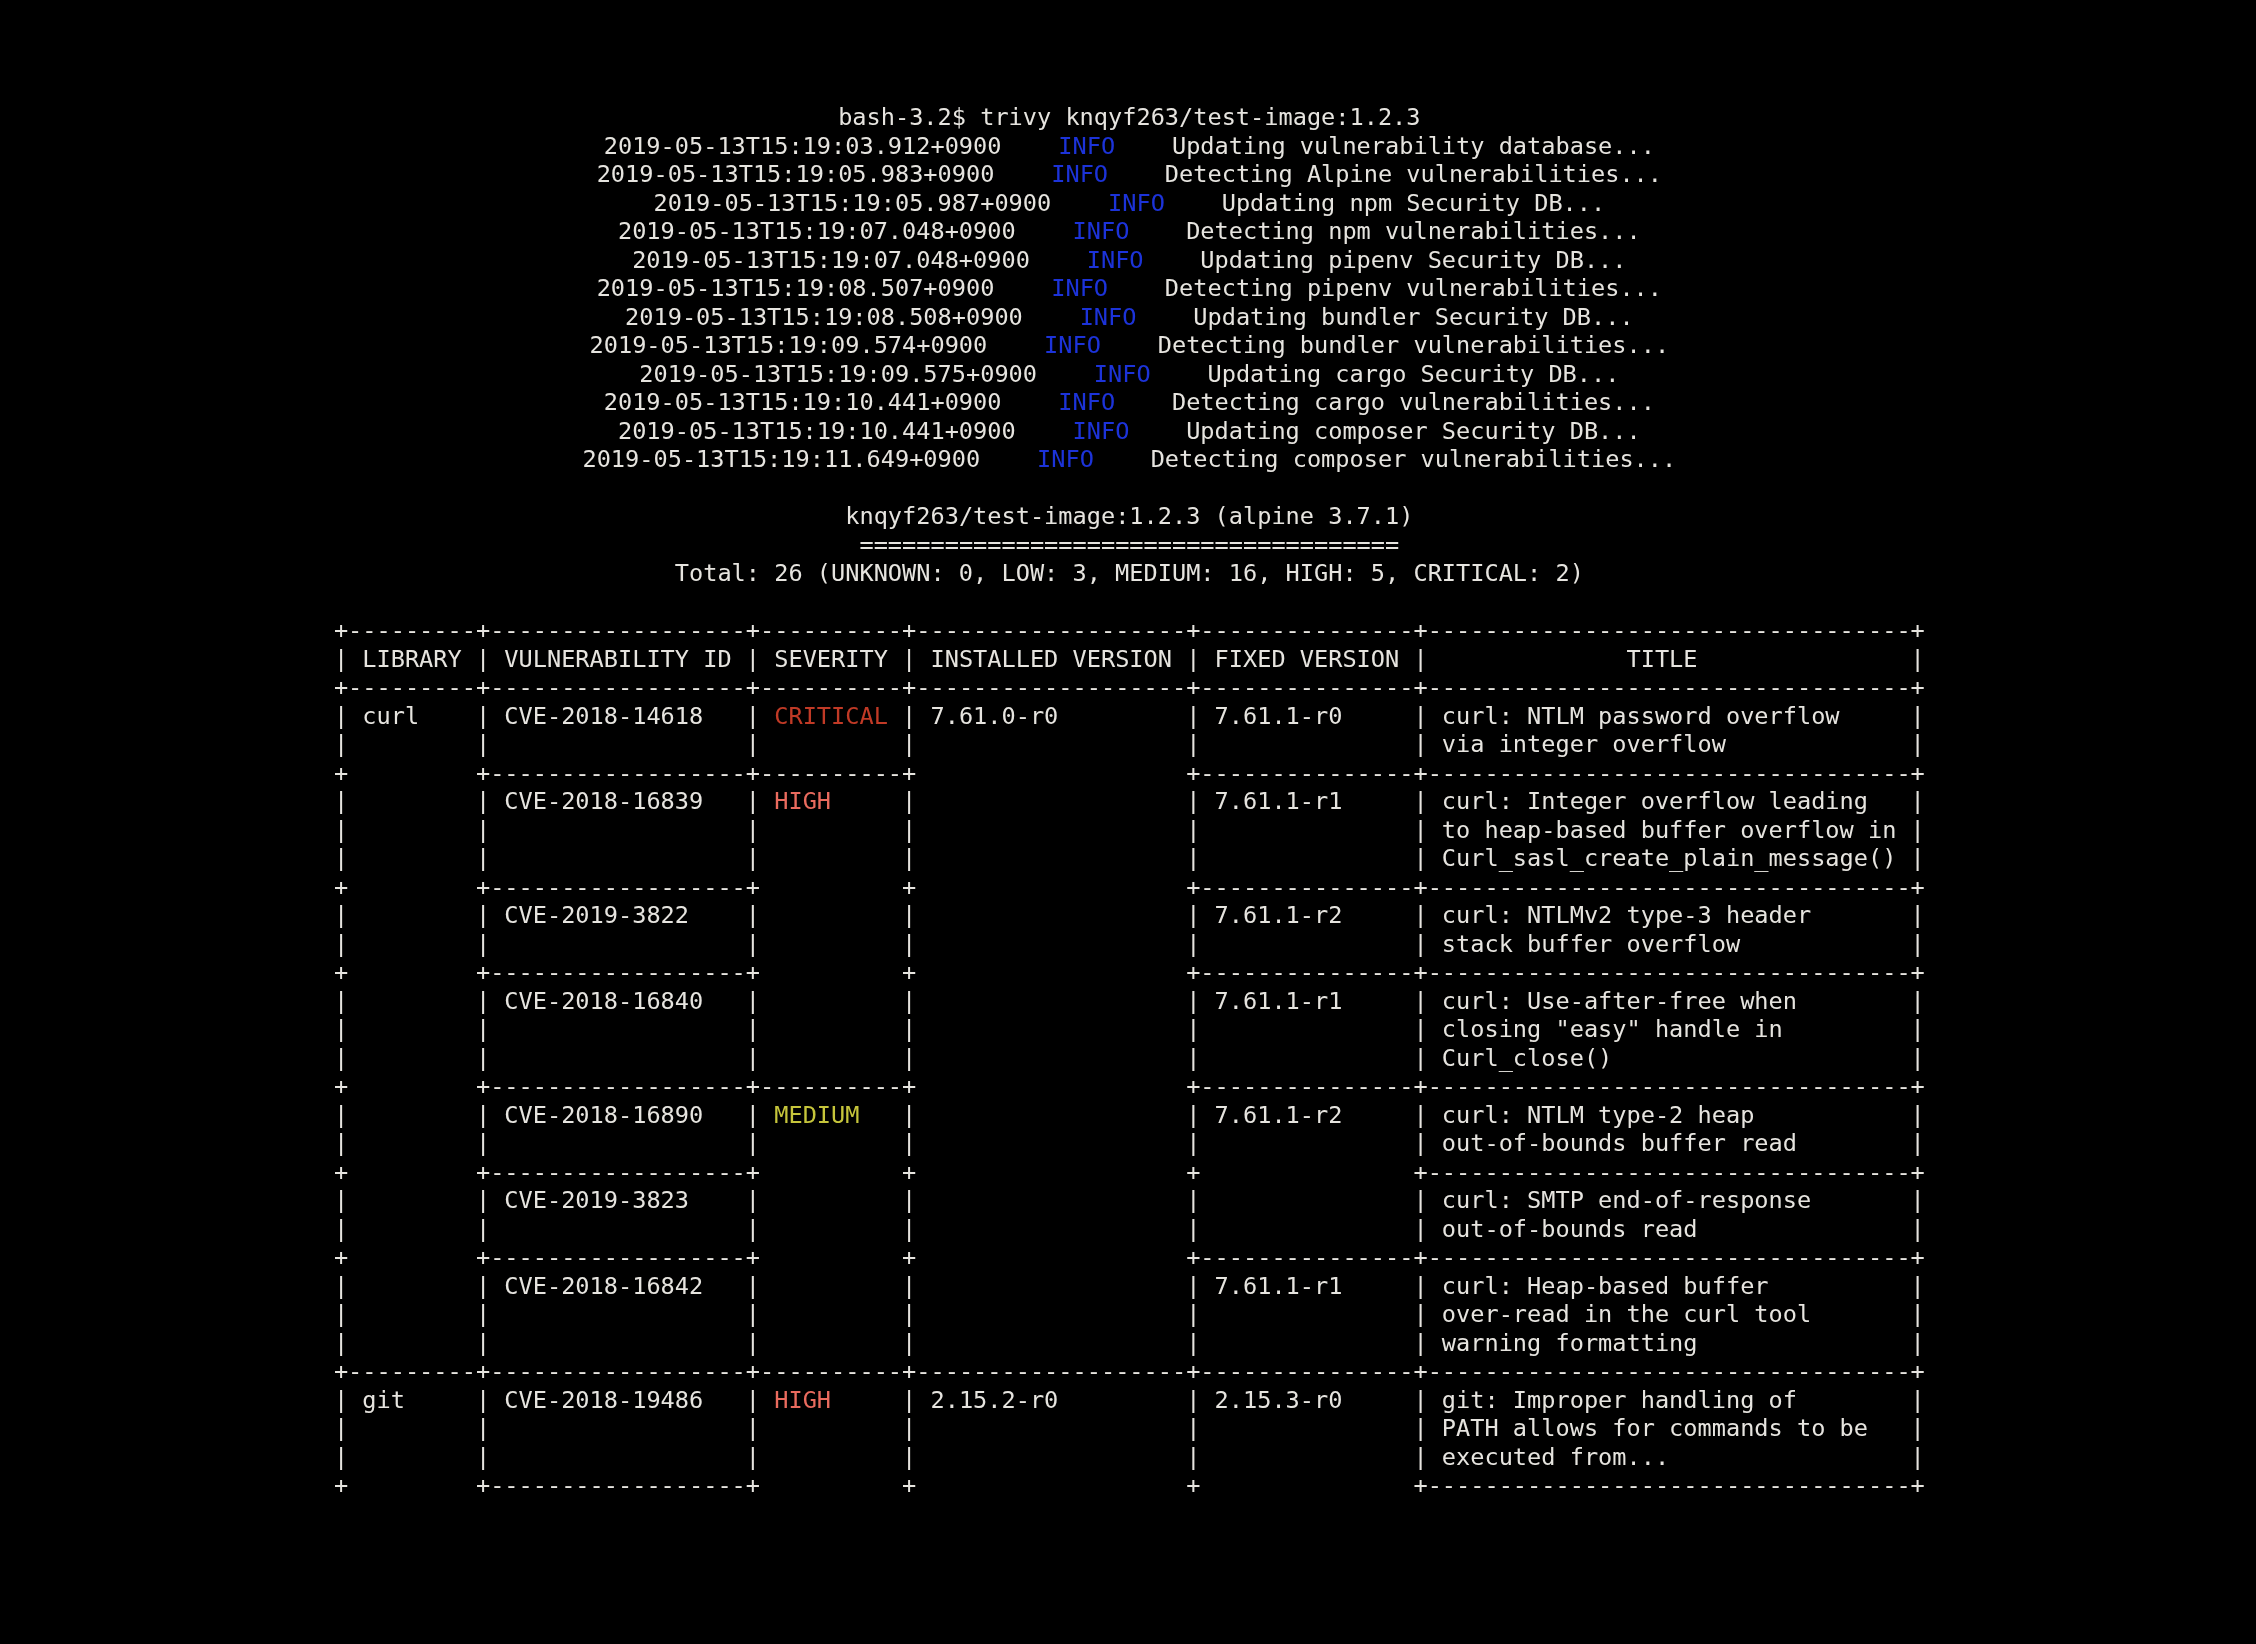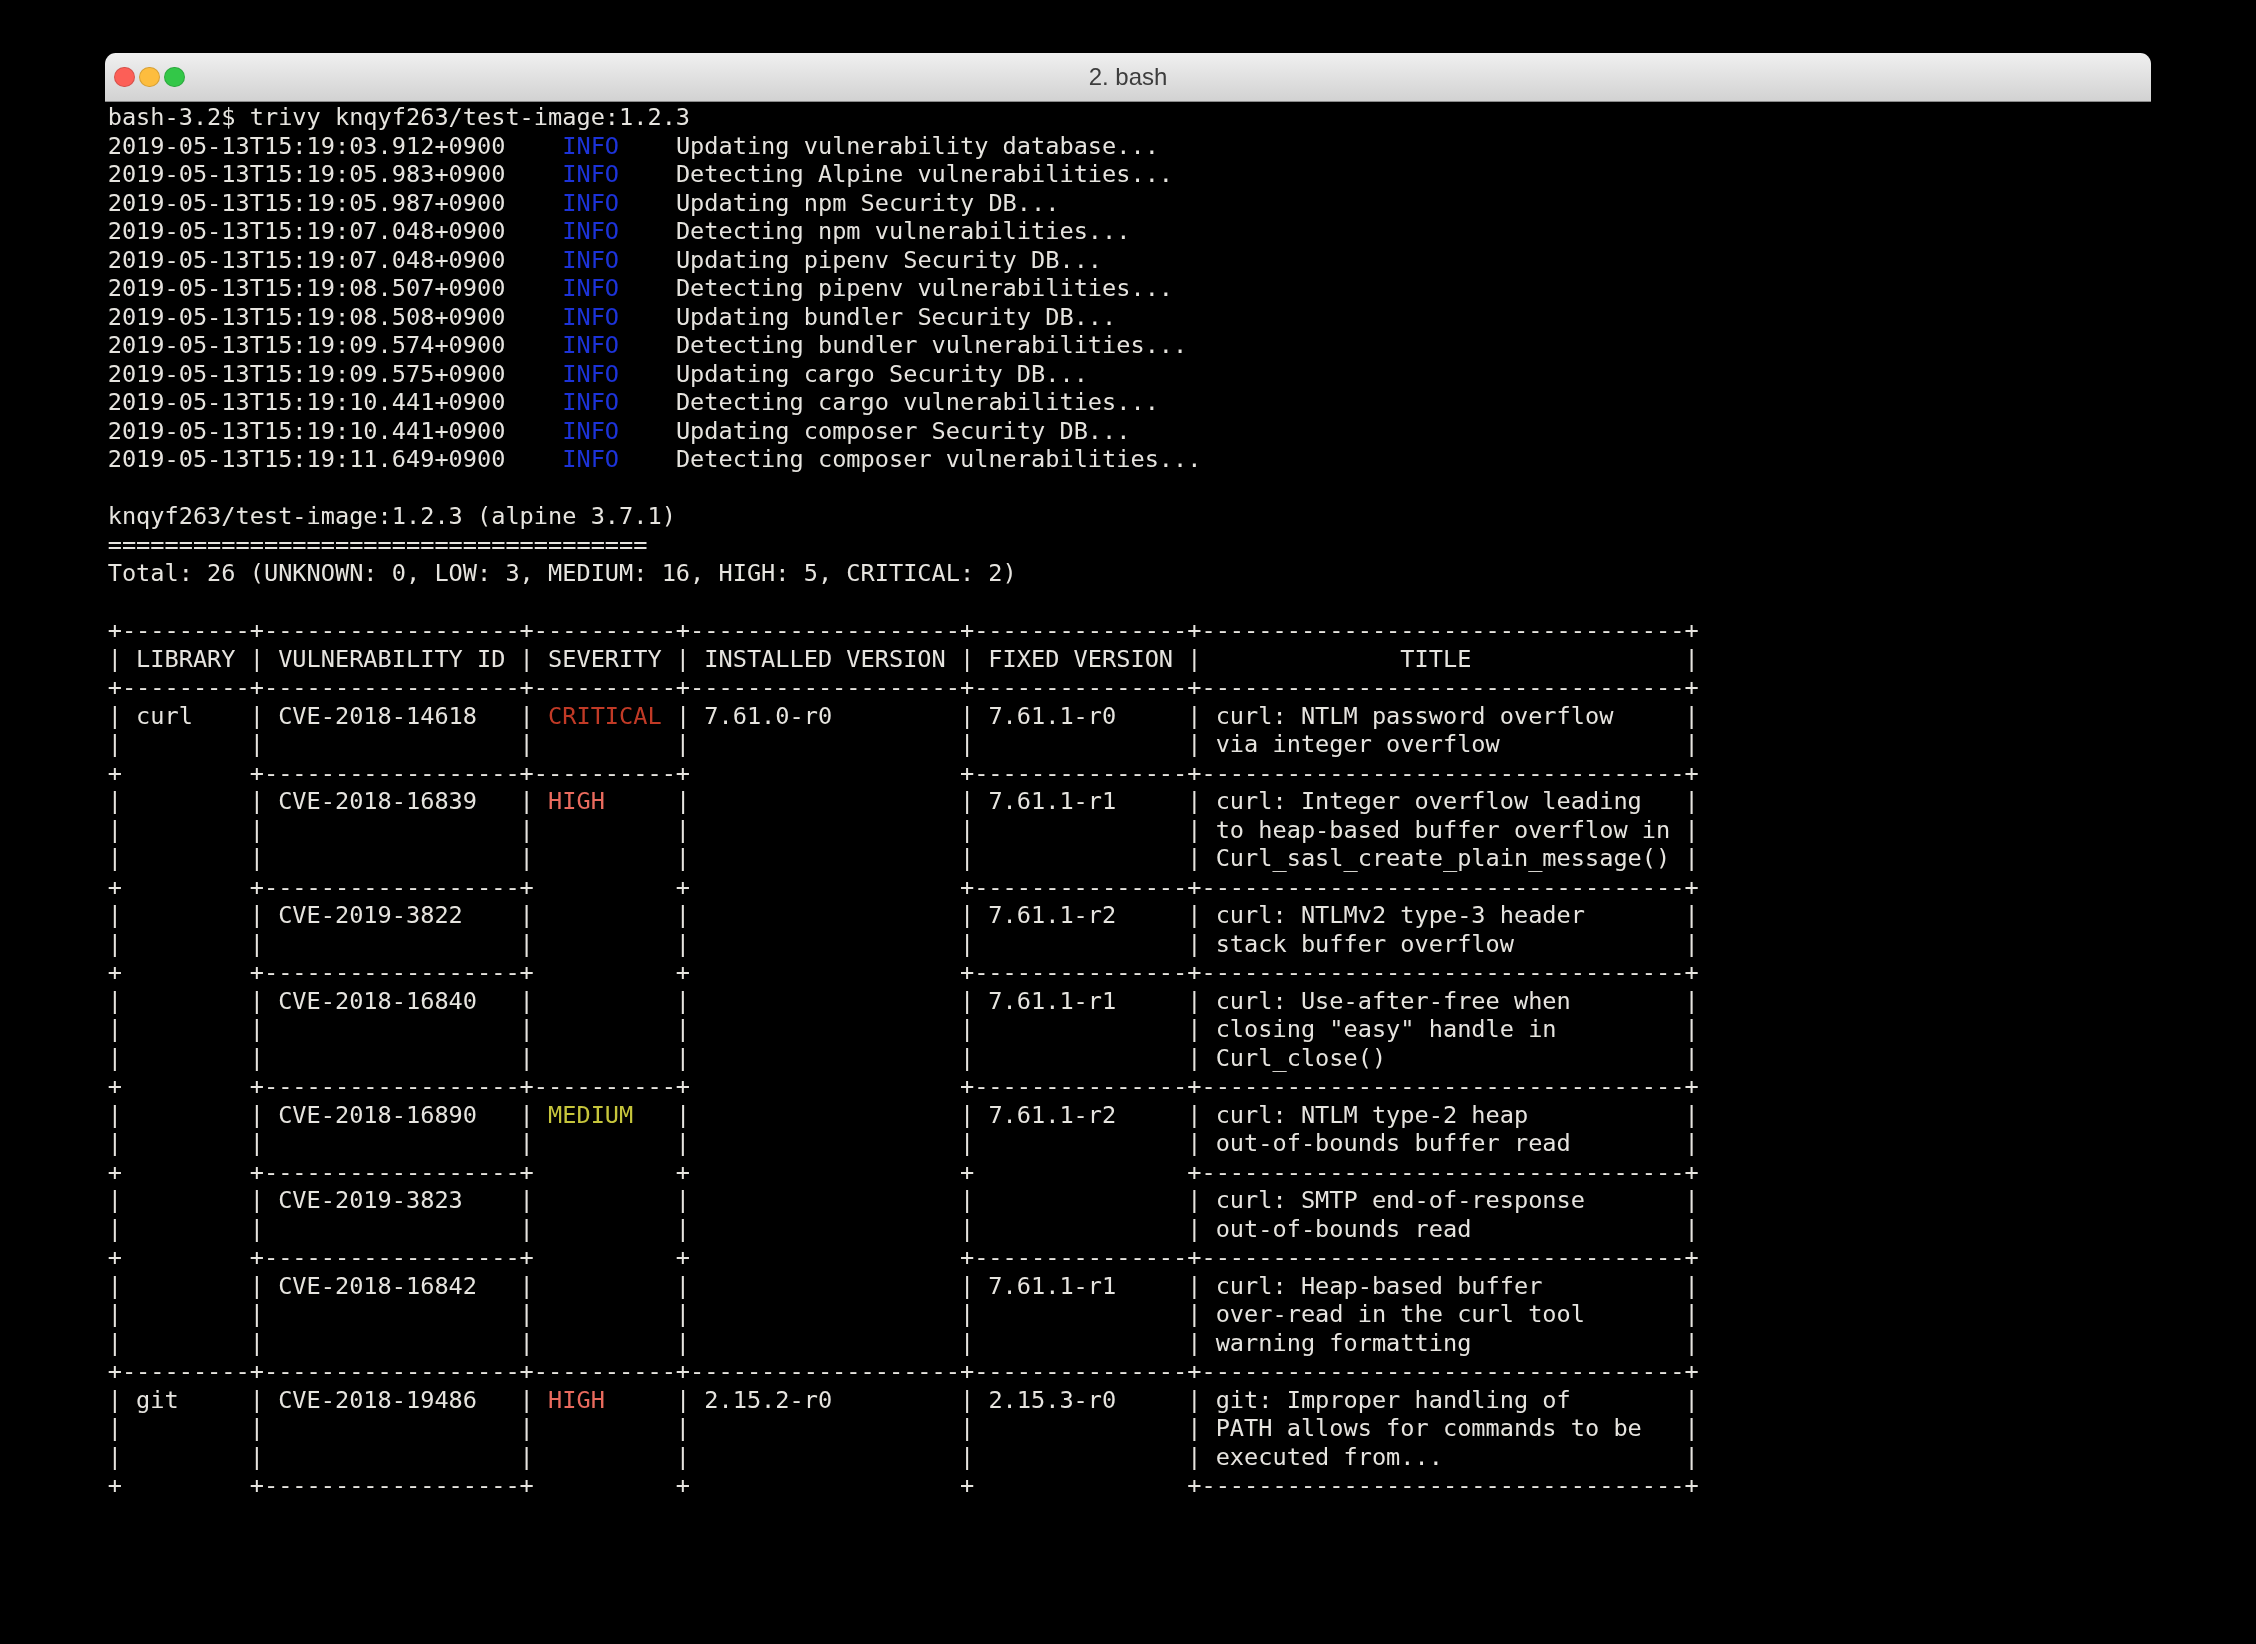"2. bash" div.titlebar { html: <div> <div> <button></button> <button></button> <button></button> </div> <div>2. bash</div> </div> -> none }
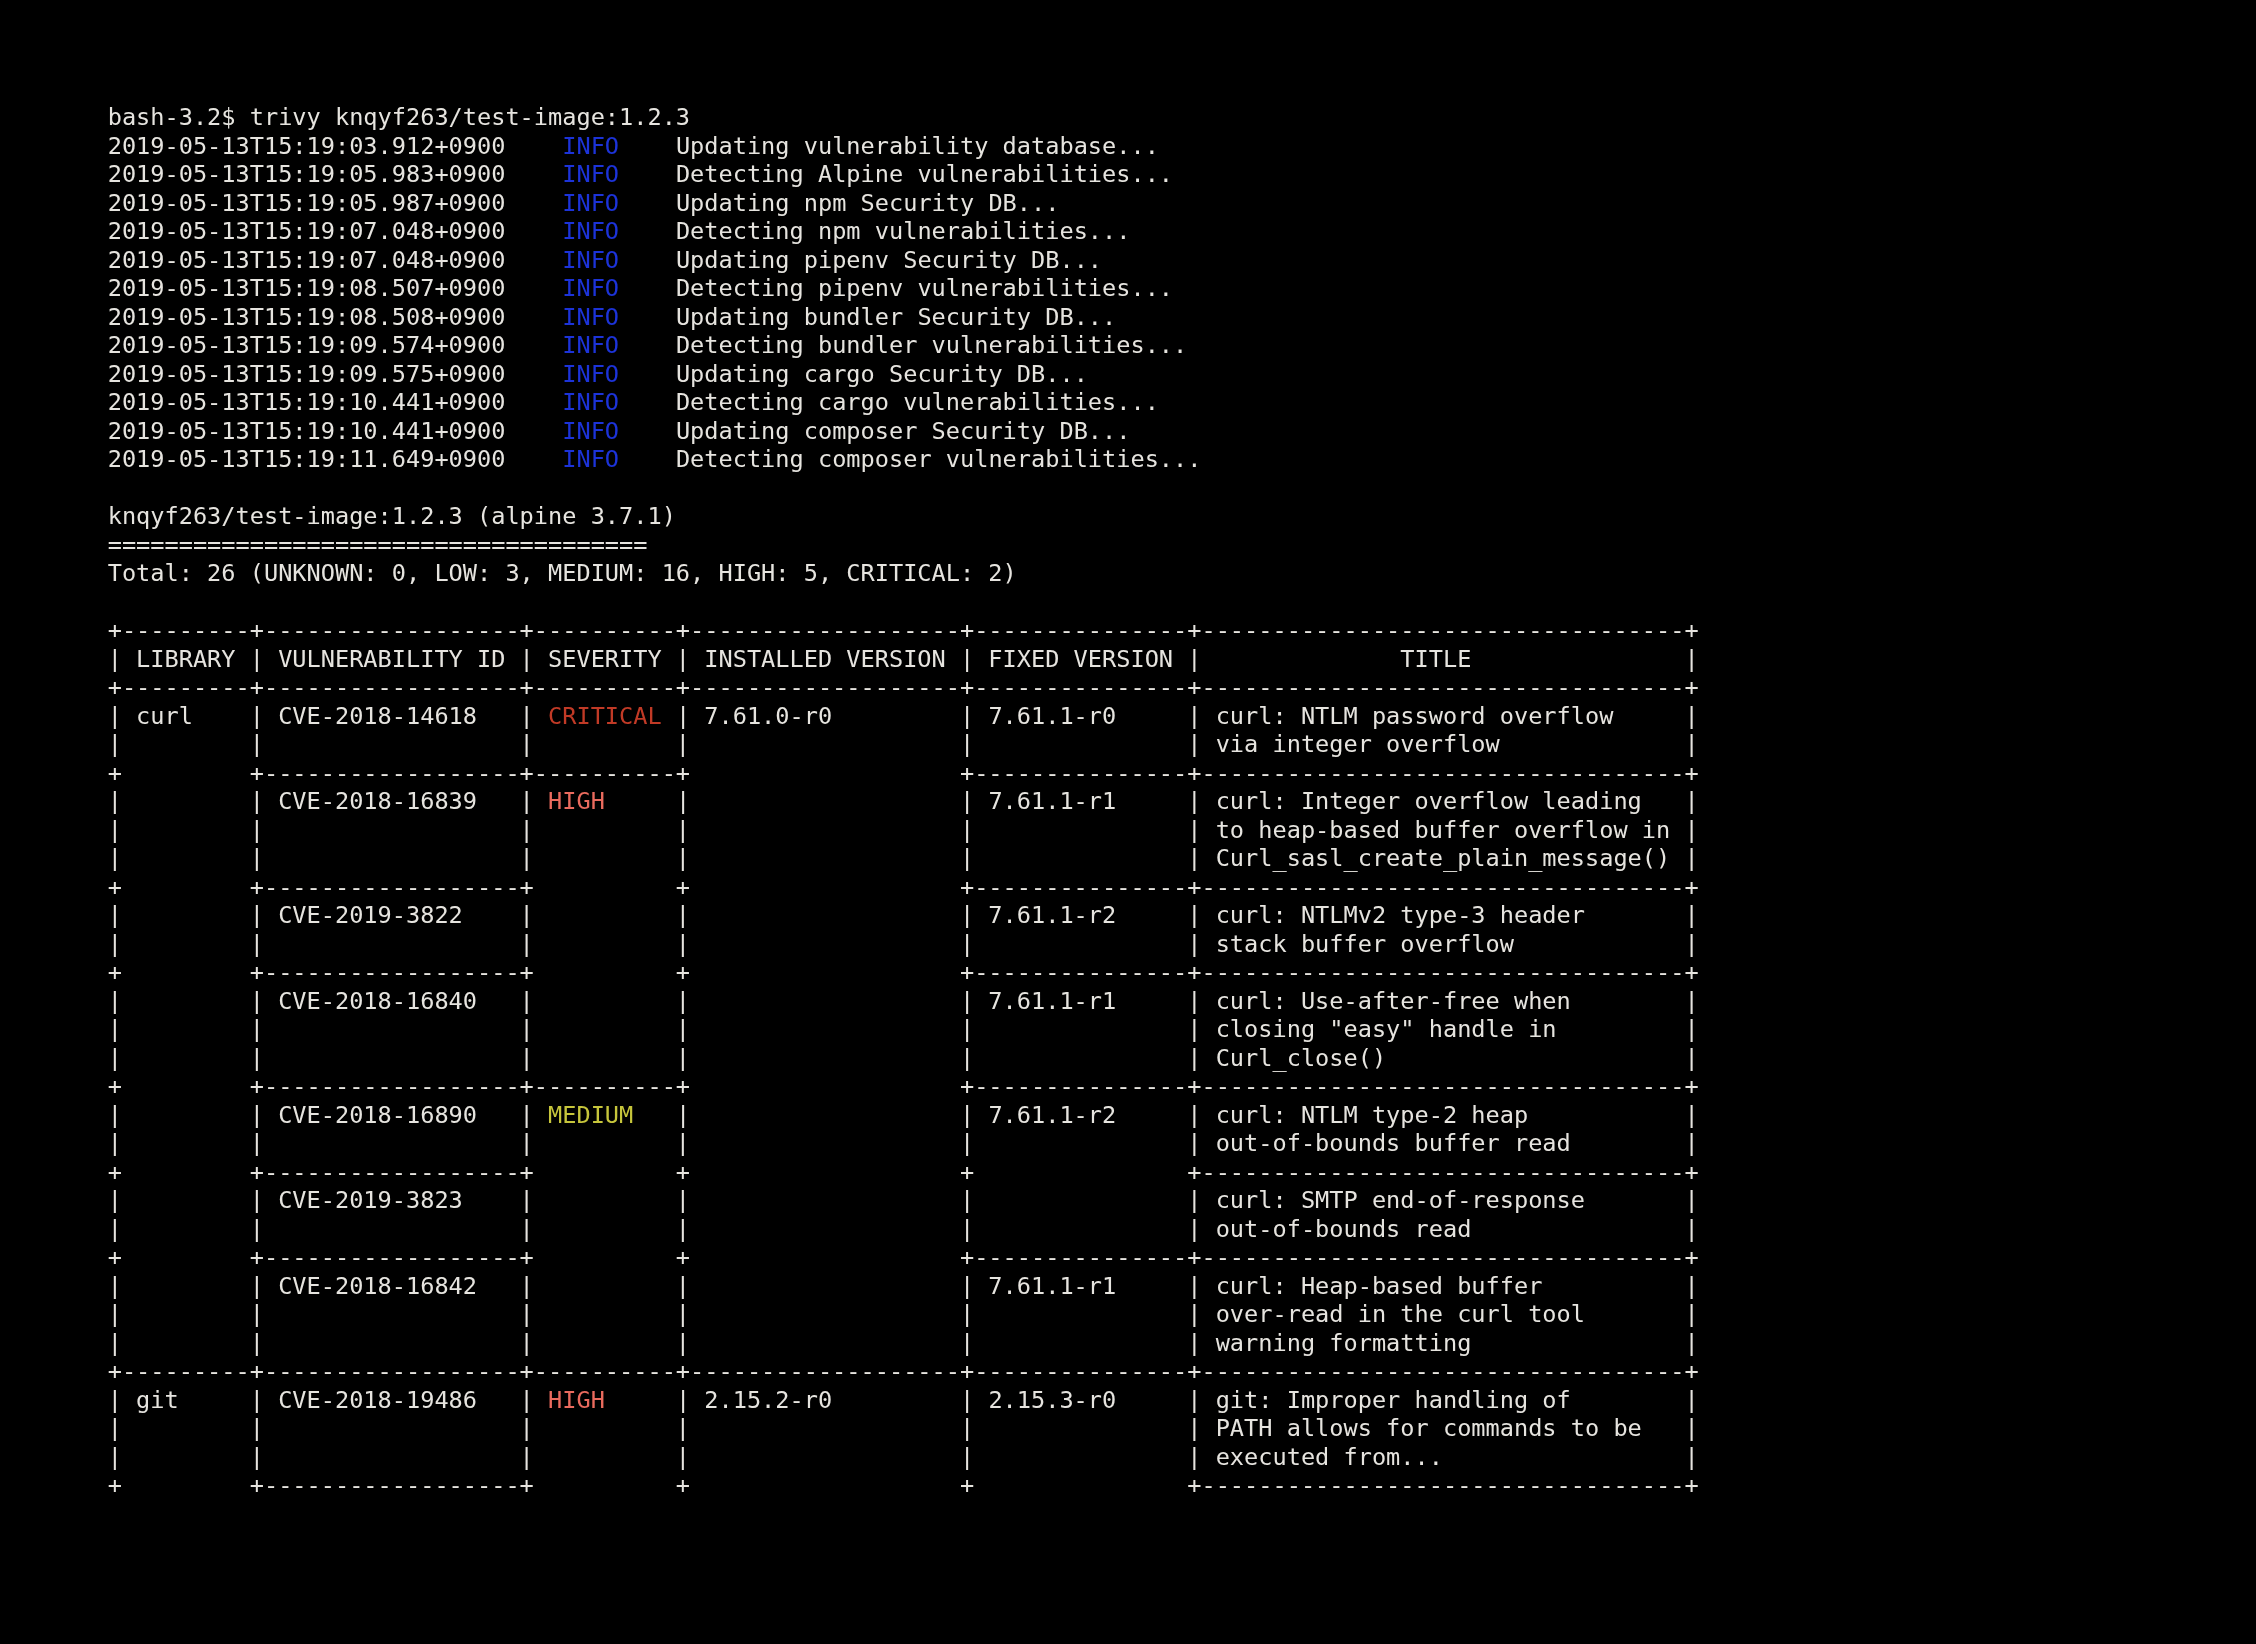"bash-3.2$ trivy" .line { text-align: none -> center }
